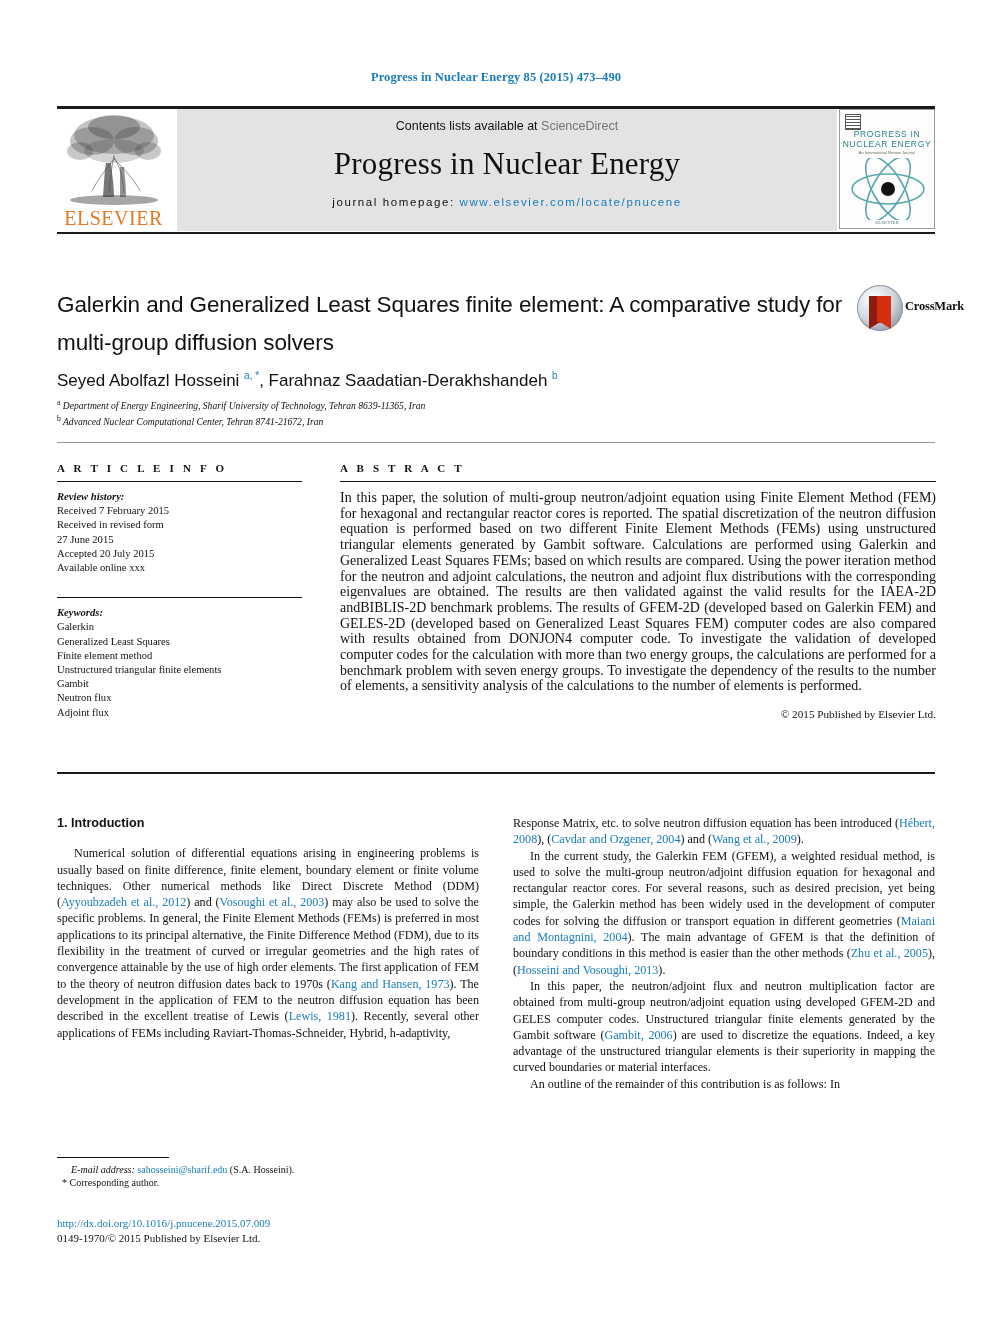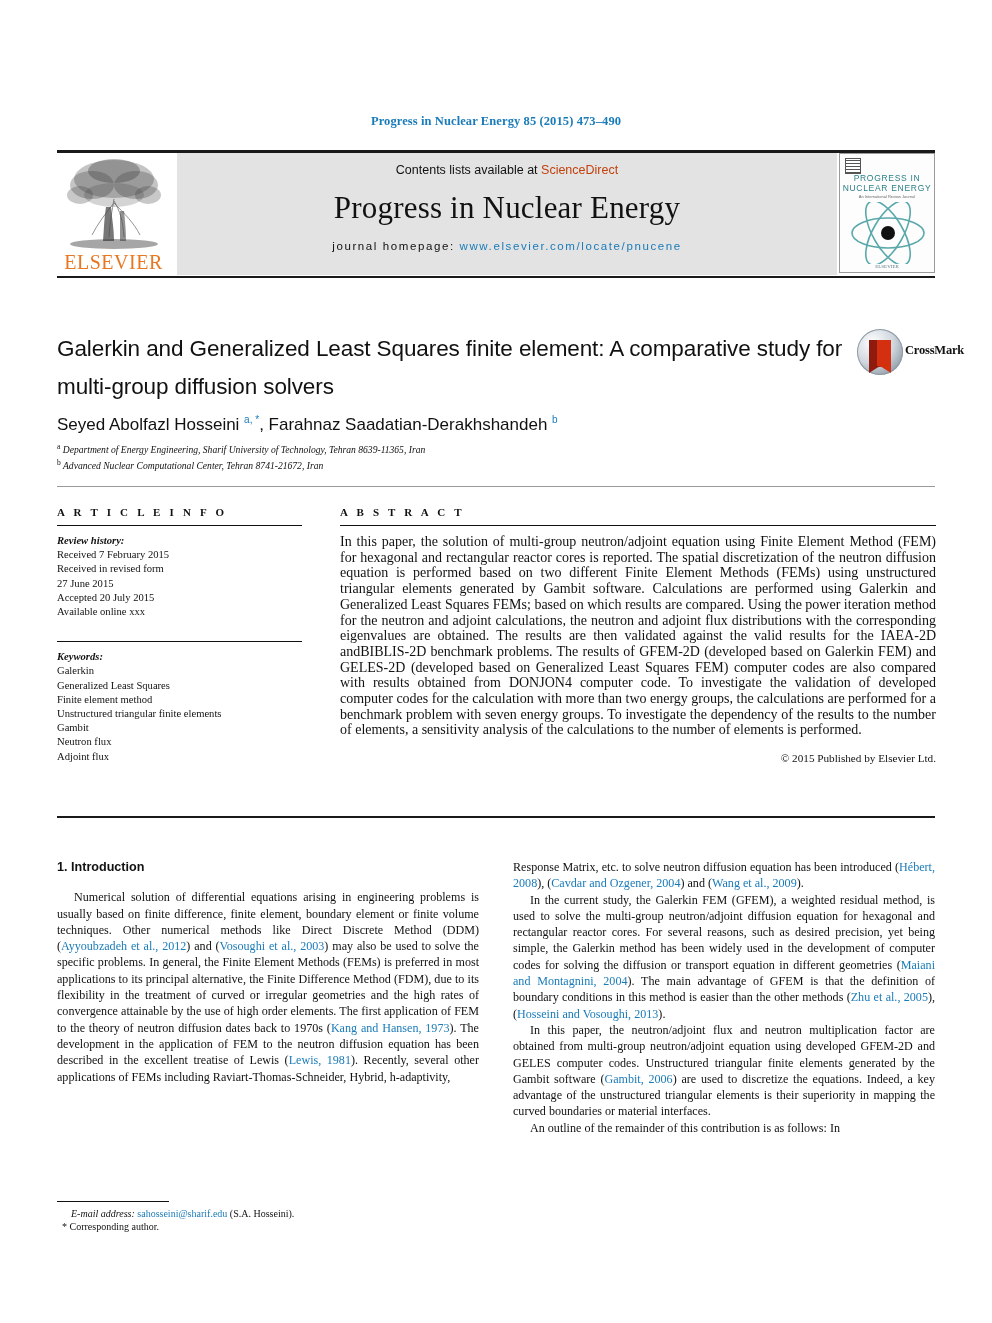"Progress in Nuclear Energy 85" .page { margin-top: 44px -> none }
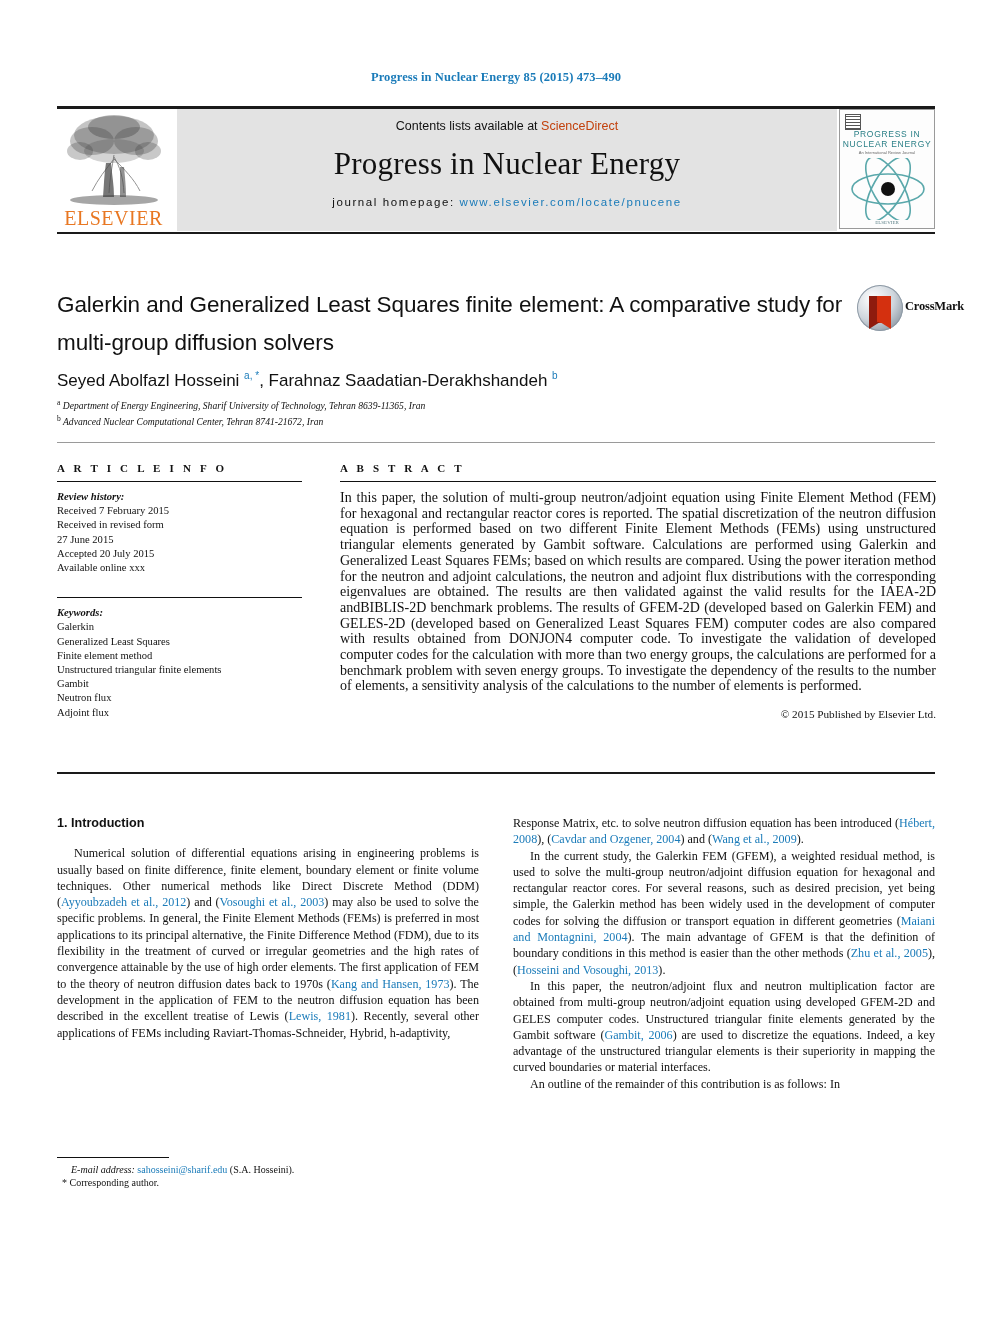"ScienceDirect" .contents-line .sd { color: #c2410c -> #737373 }
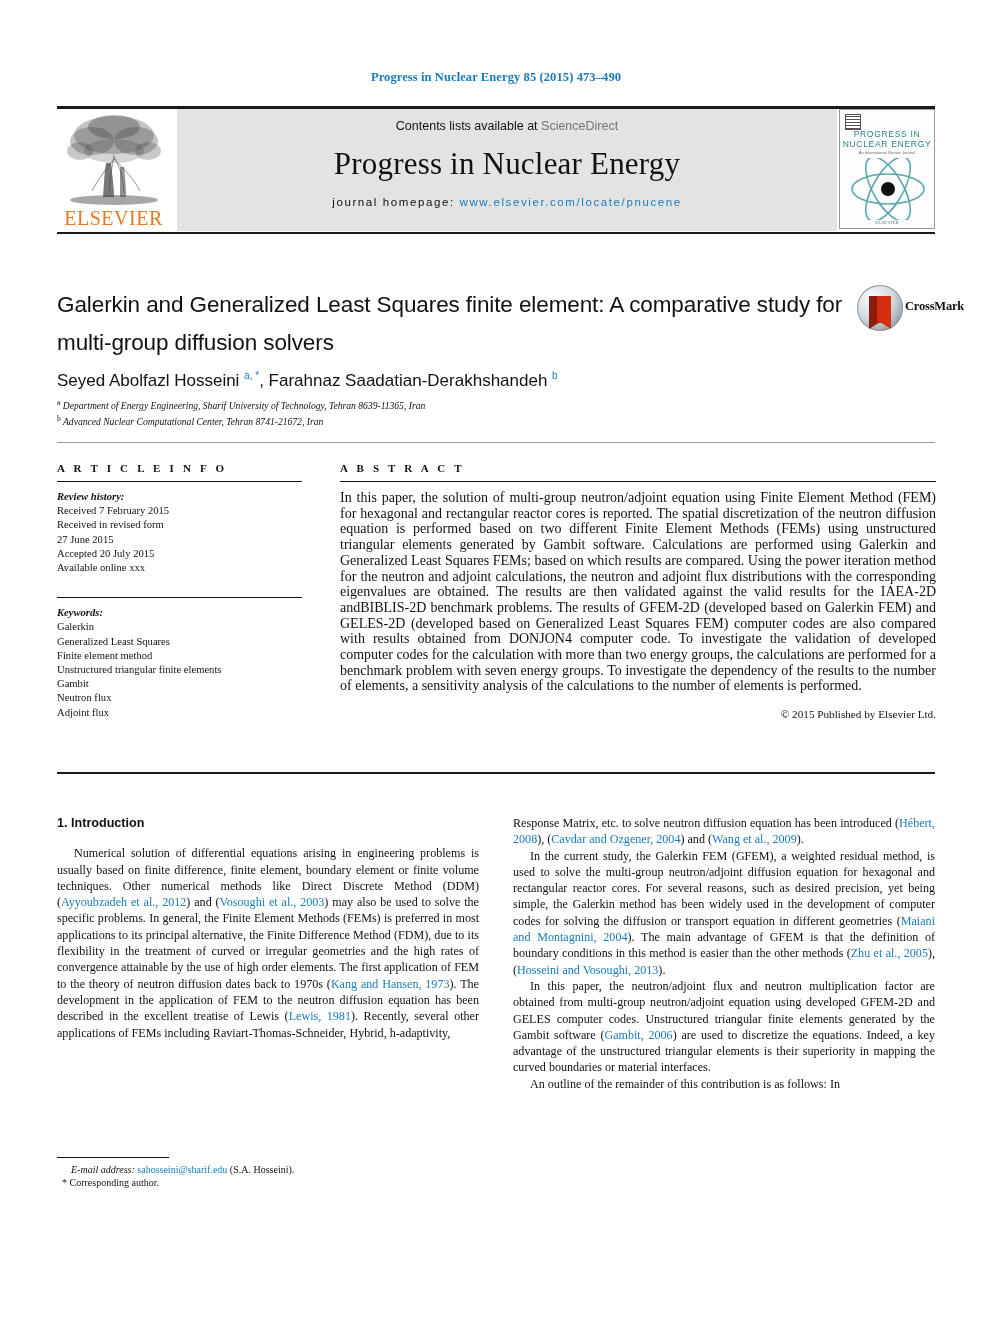"http://dx.doi.org/10.1016/j.pnucene.2015" div.doi-block { html: none -> <div> <div>http://dx.doi.org/10.1016/j.pnucene.2015.07.009</div> <div>0149-1970/© 2015 Published by Elsevier Ltd.</div> </div> }
